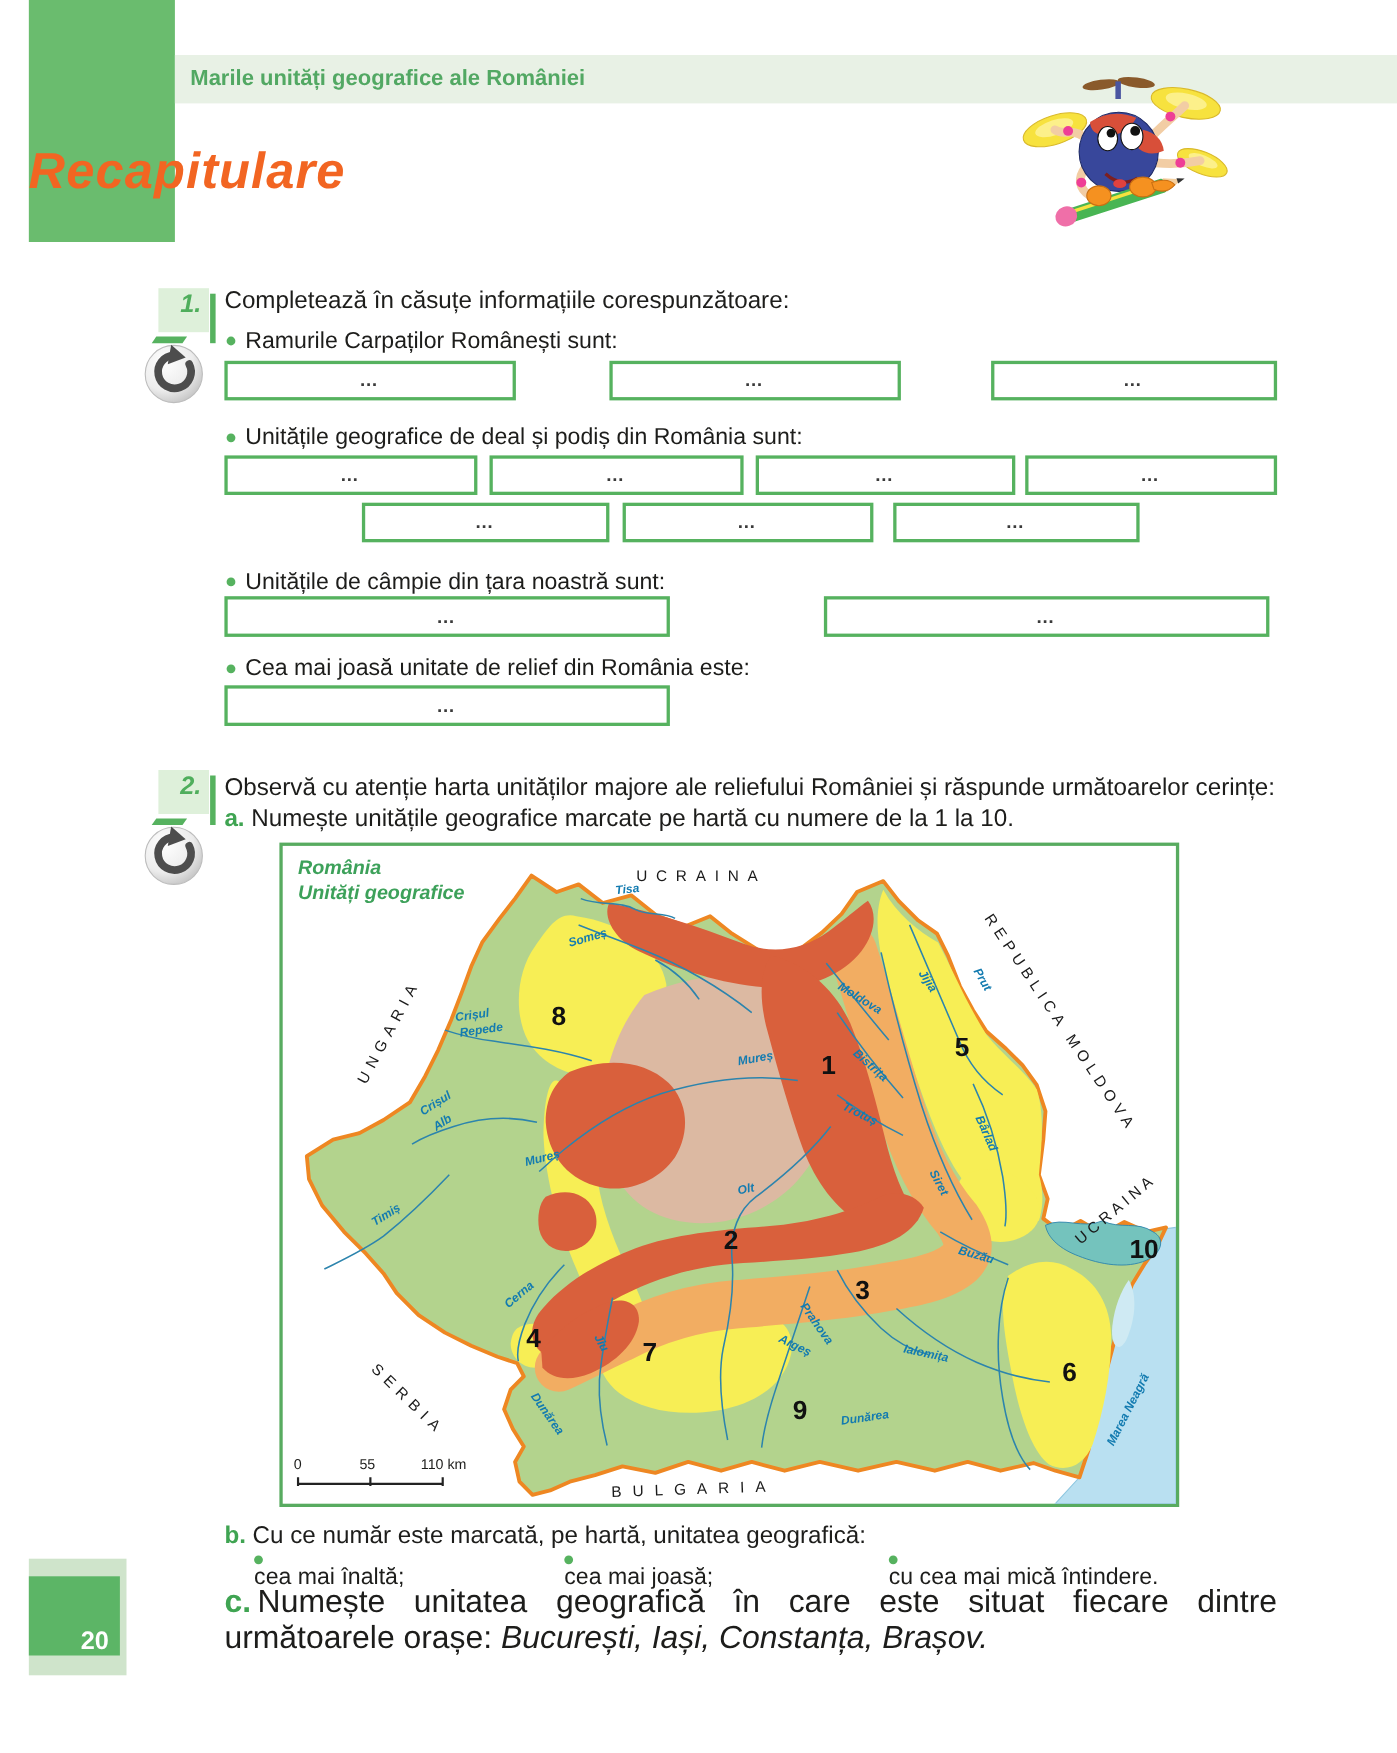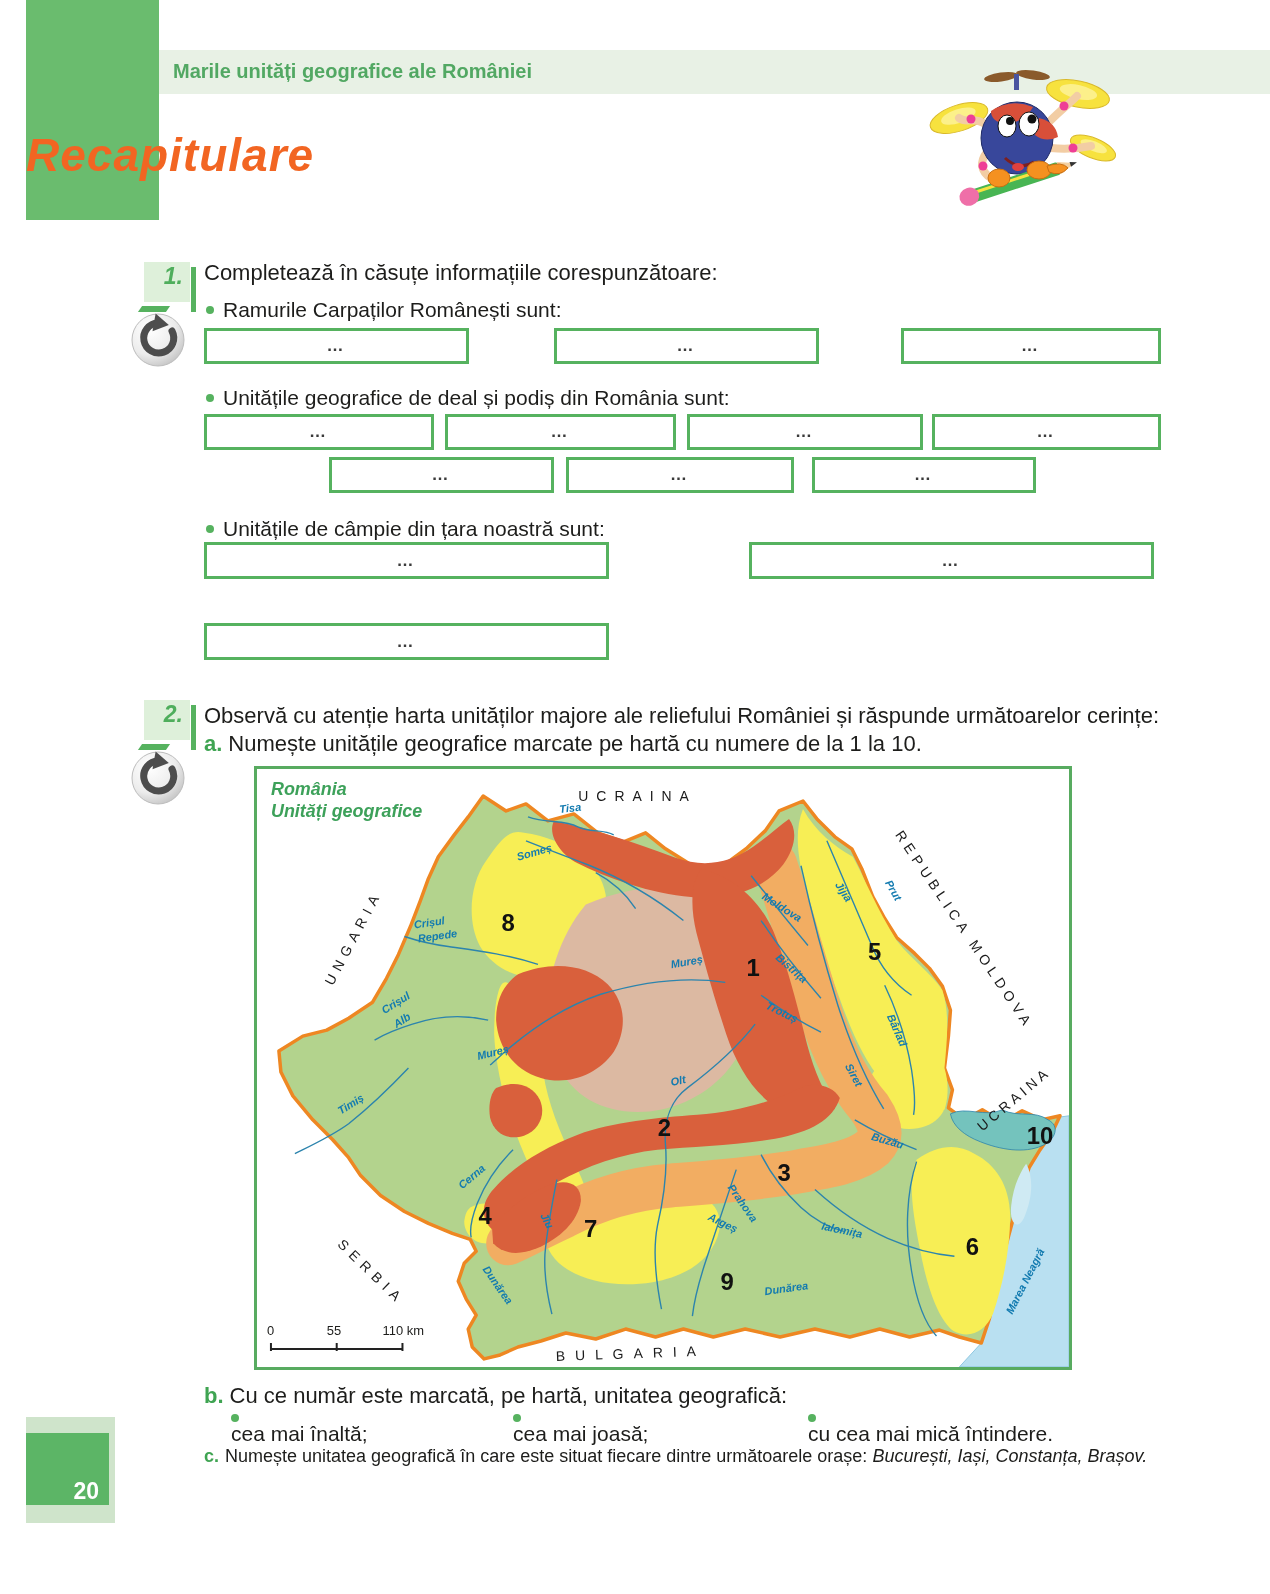"Cea mai joasă unitate de" div.bullet-line { html: none -> <div> <span></span> <span>Cea mai joasă unitate de relief din România este:</span> </div> }
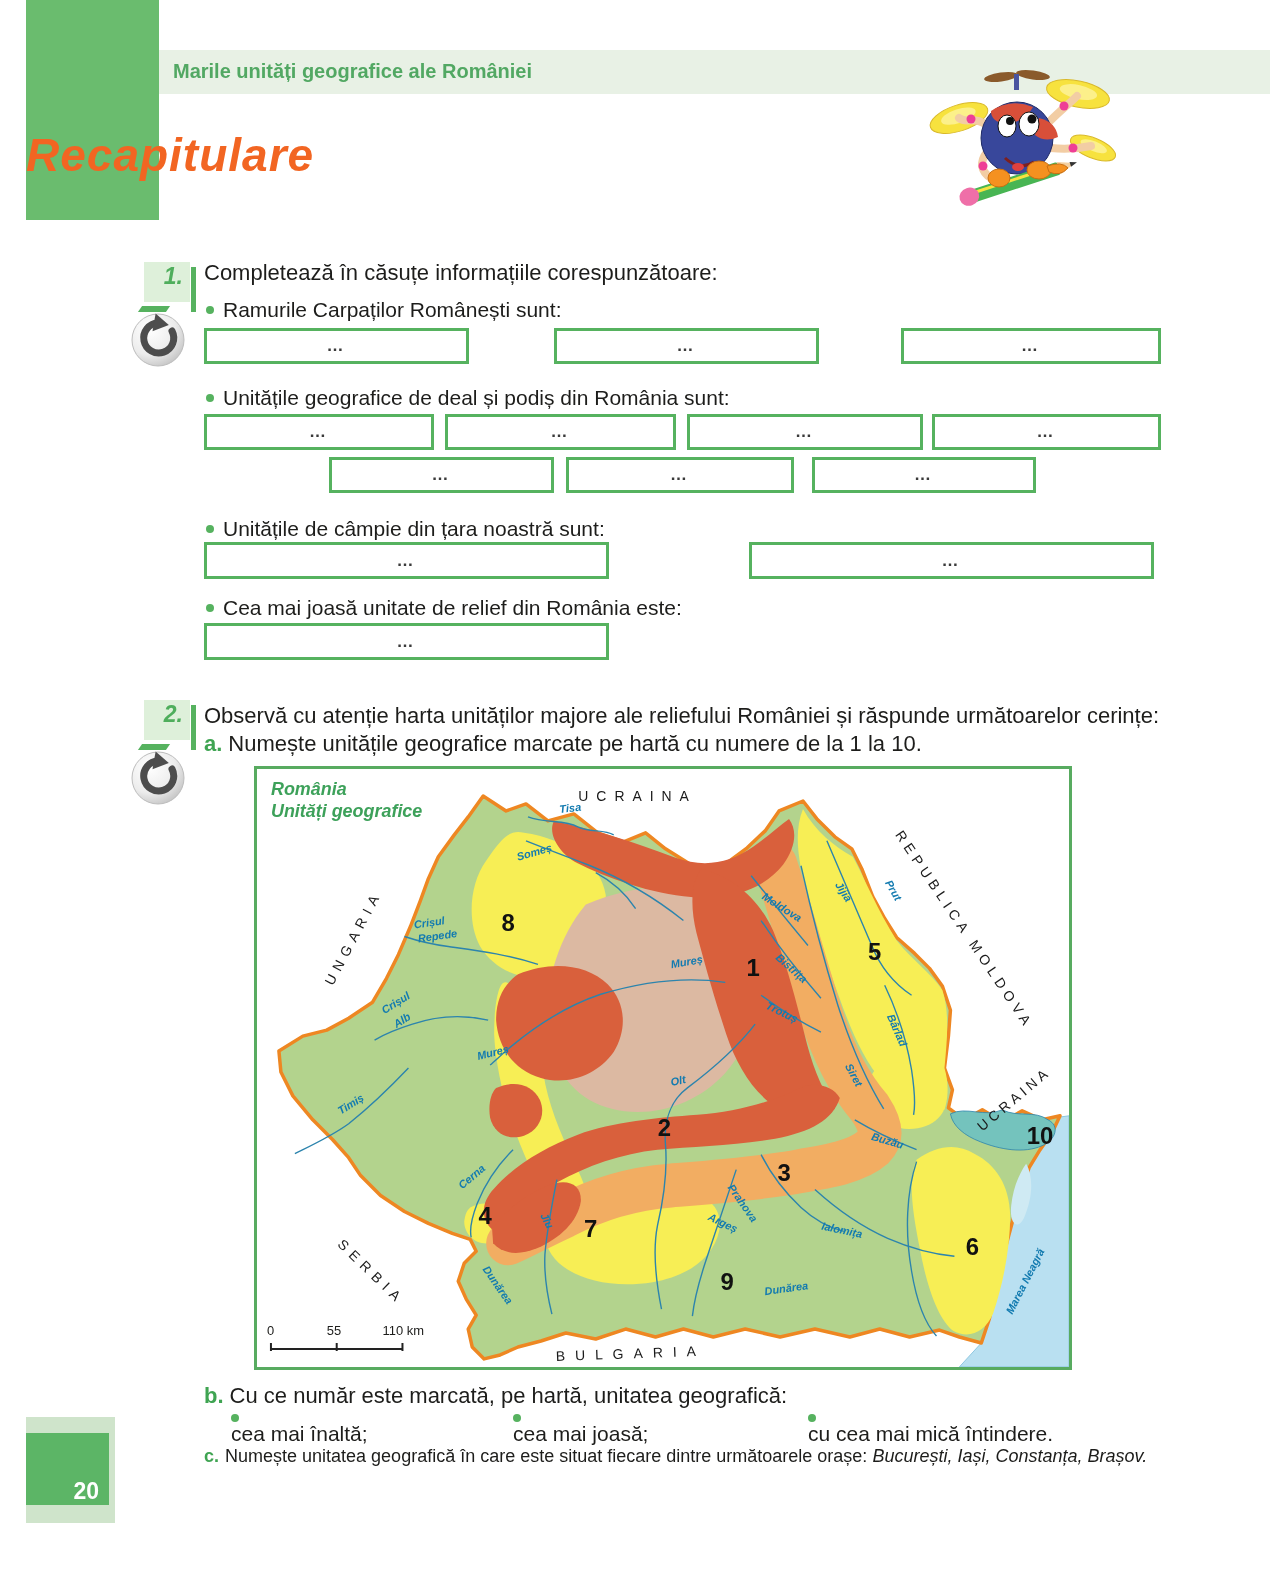"c. Numește unitatea geografică în" .c-par { font-size: 18px -> 29px }
